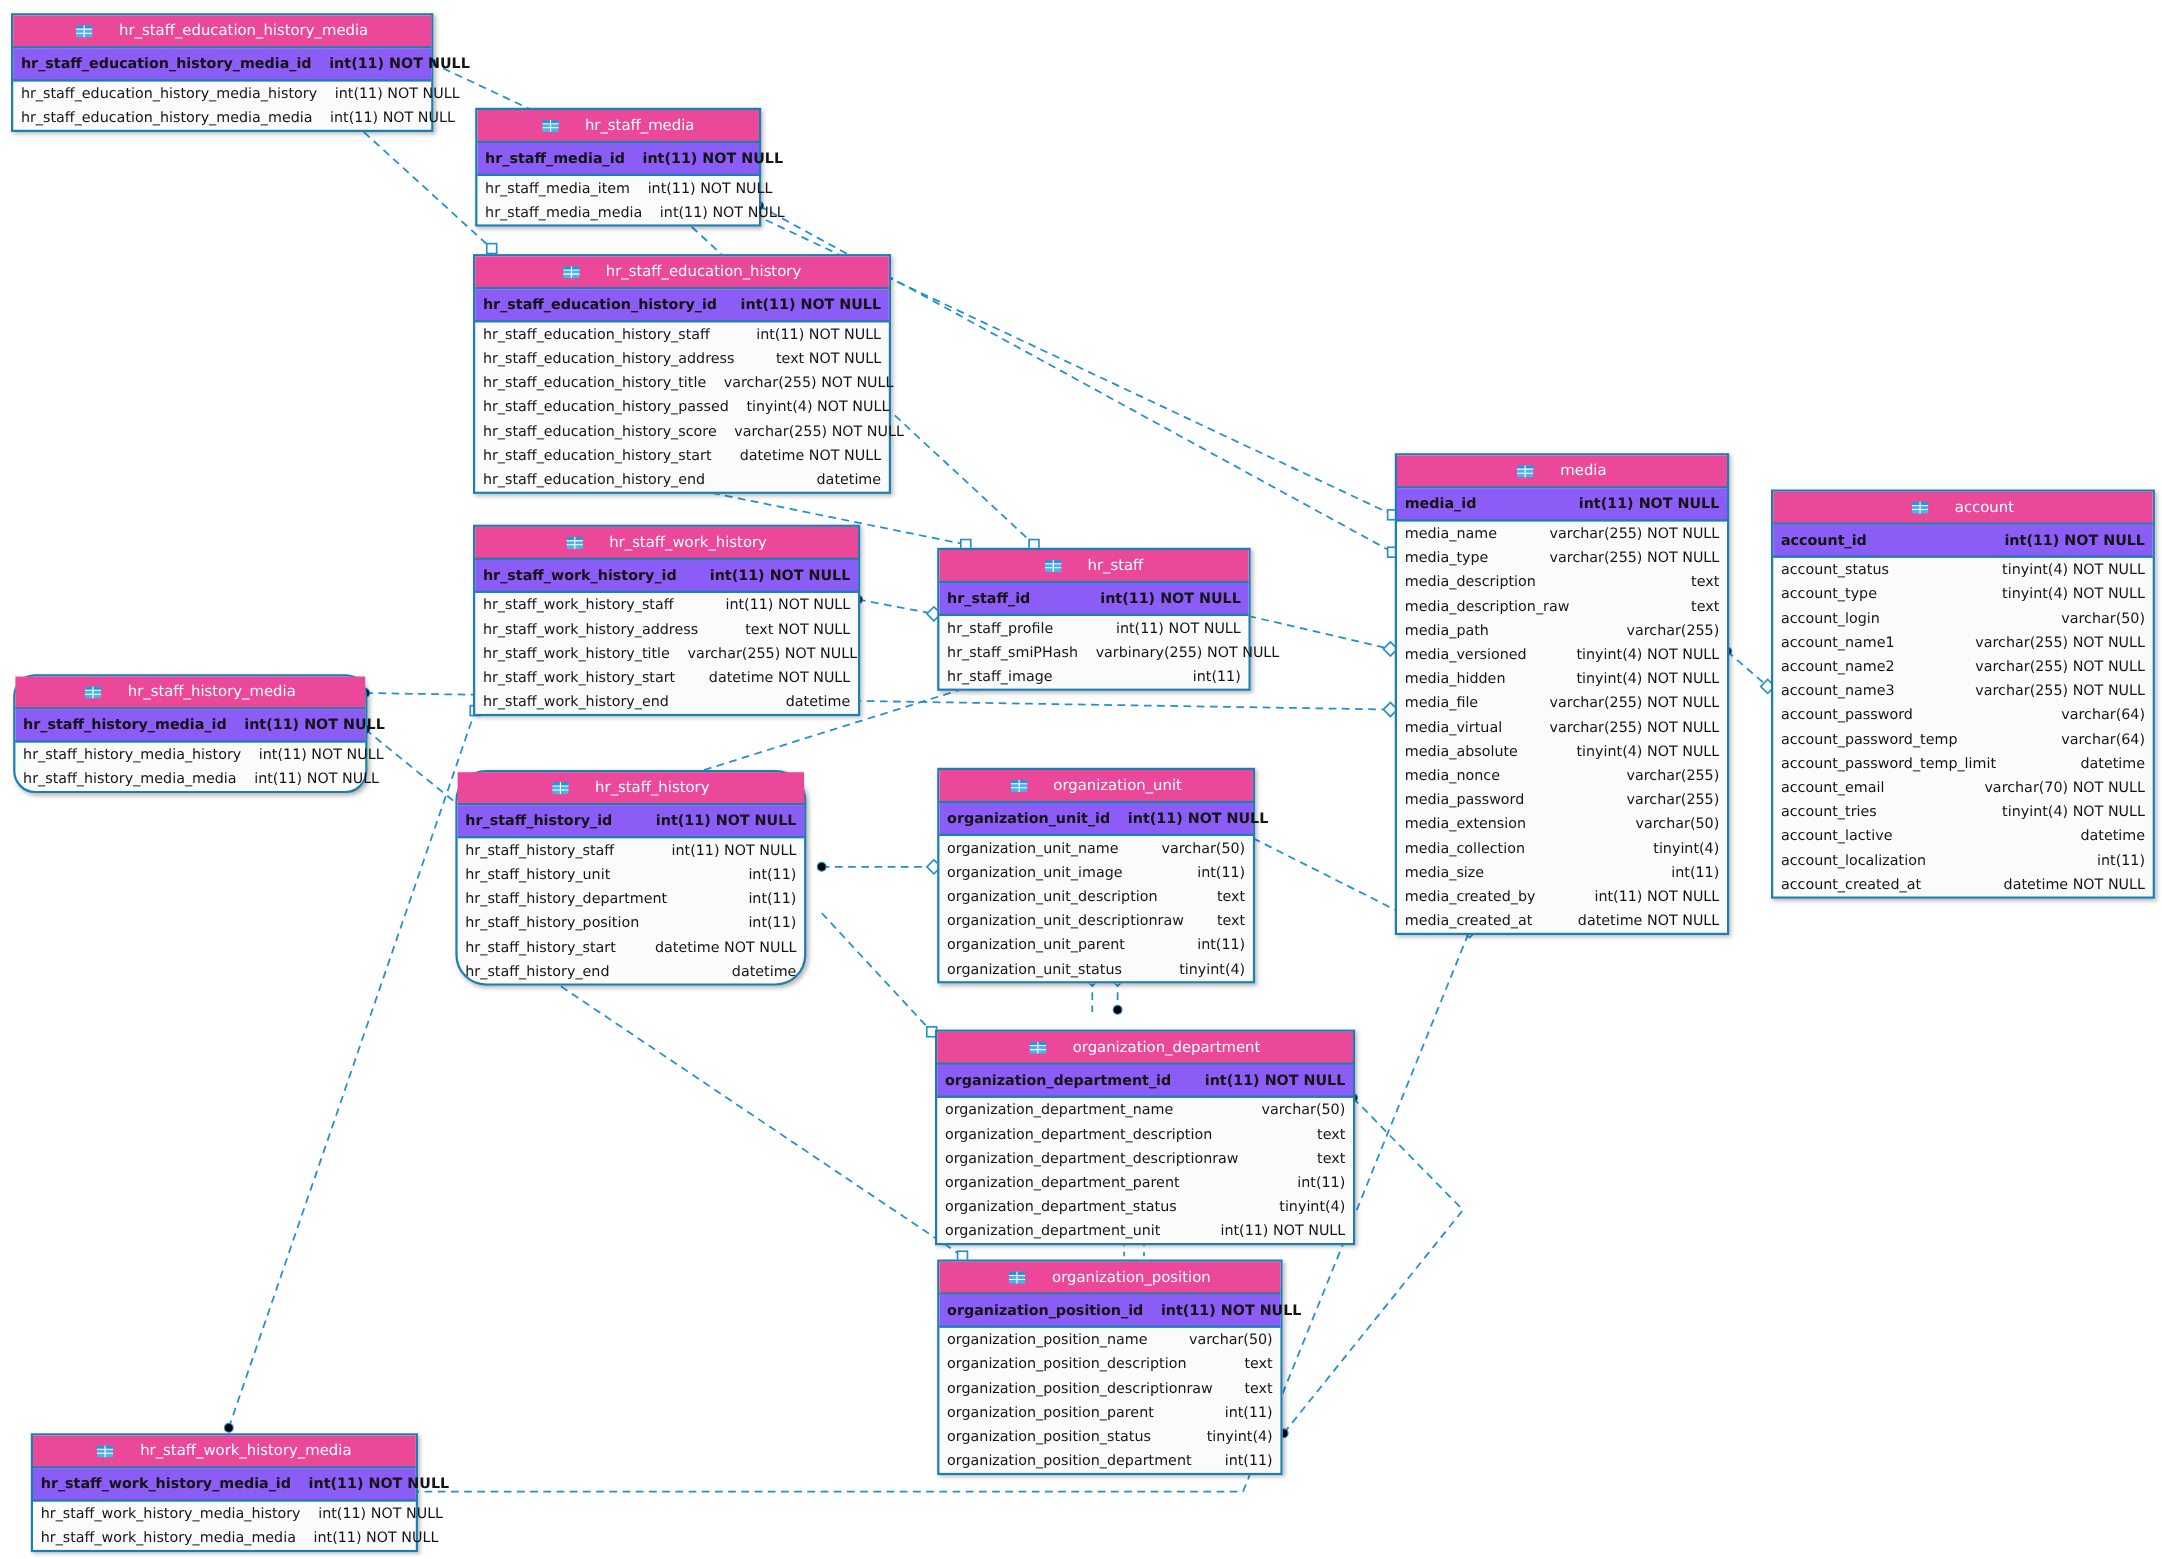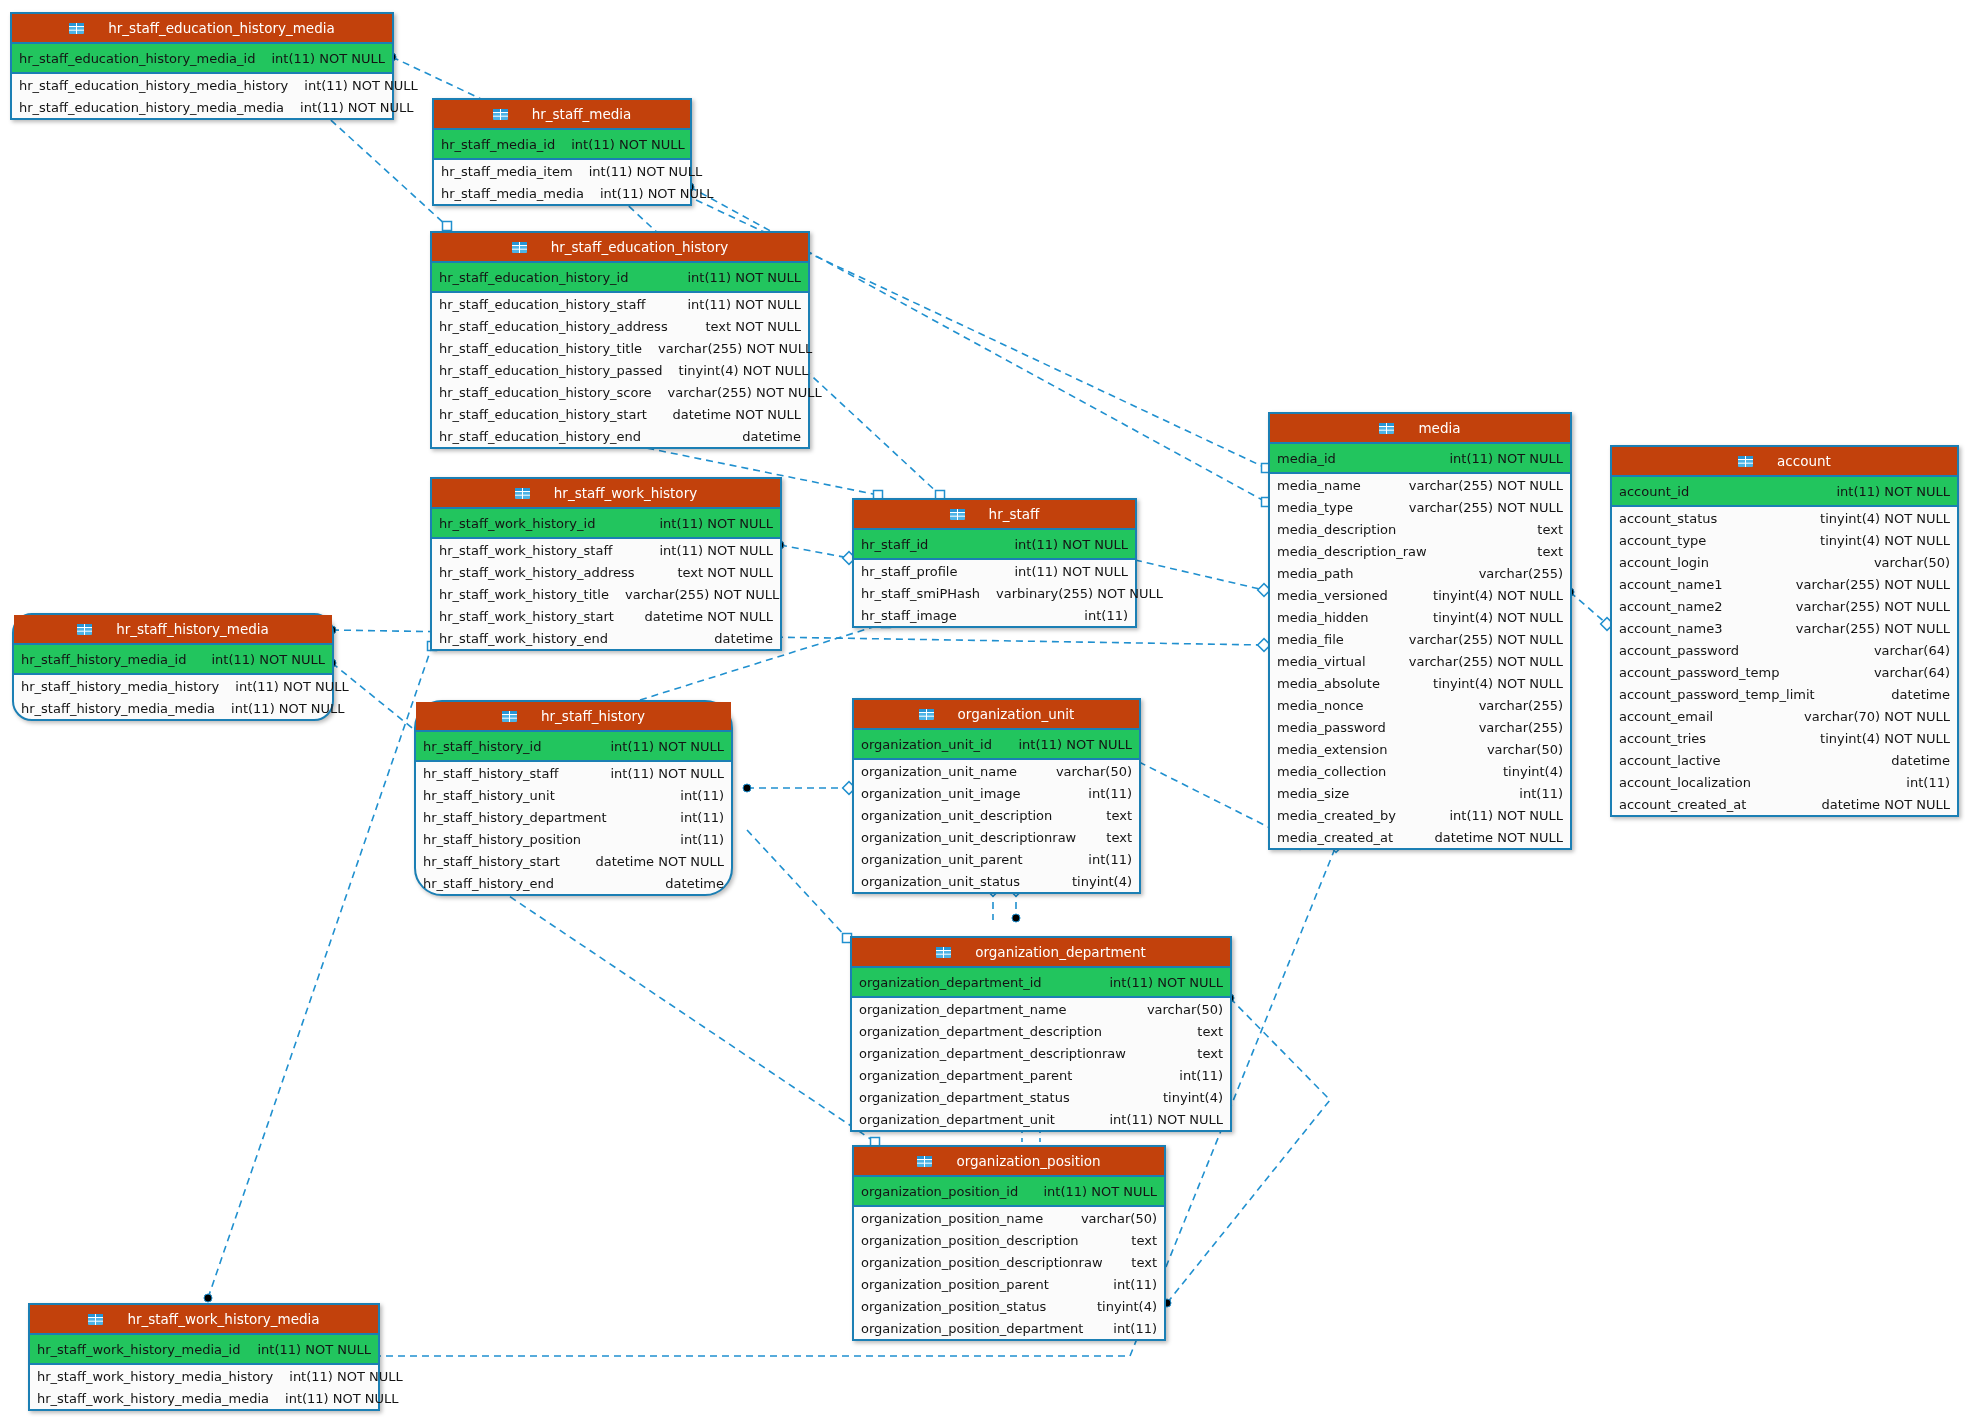"hr_staff_education_history_media" .thead { background: #c2410c -> #ec4899 }
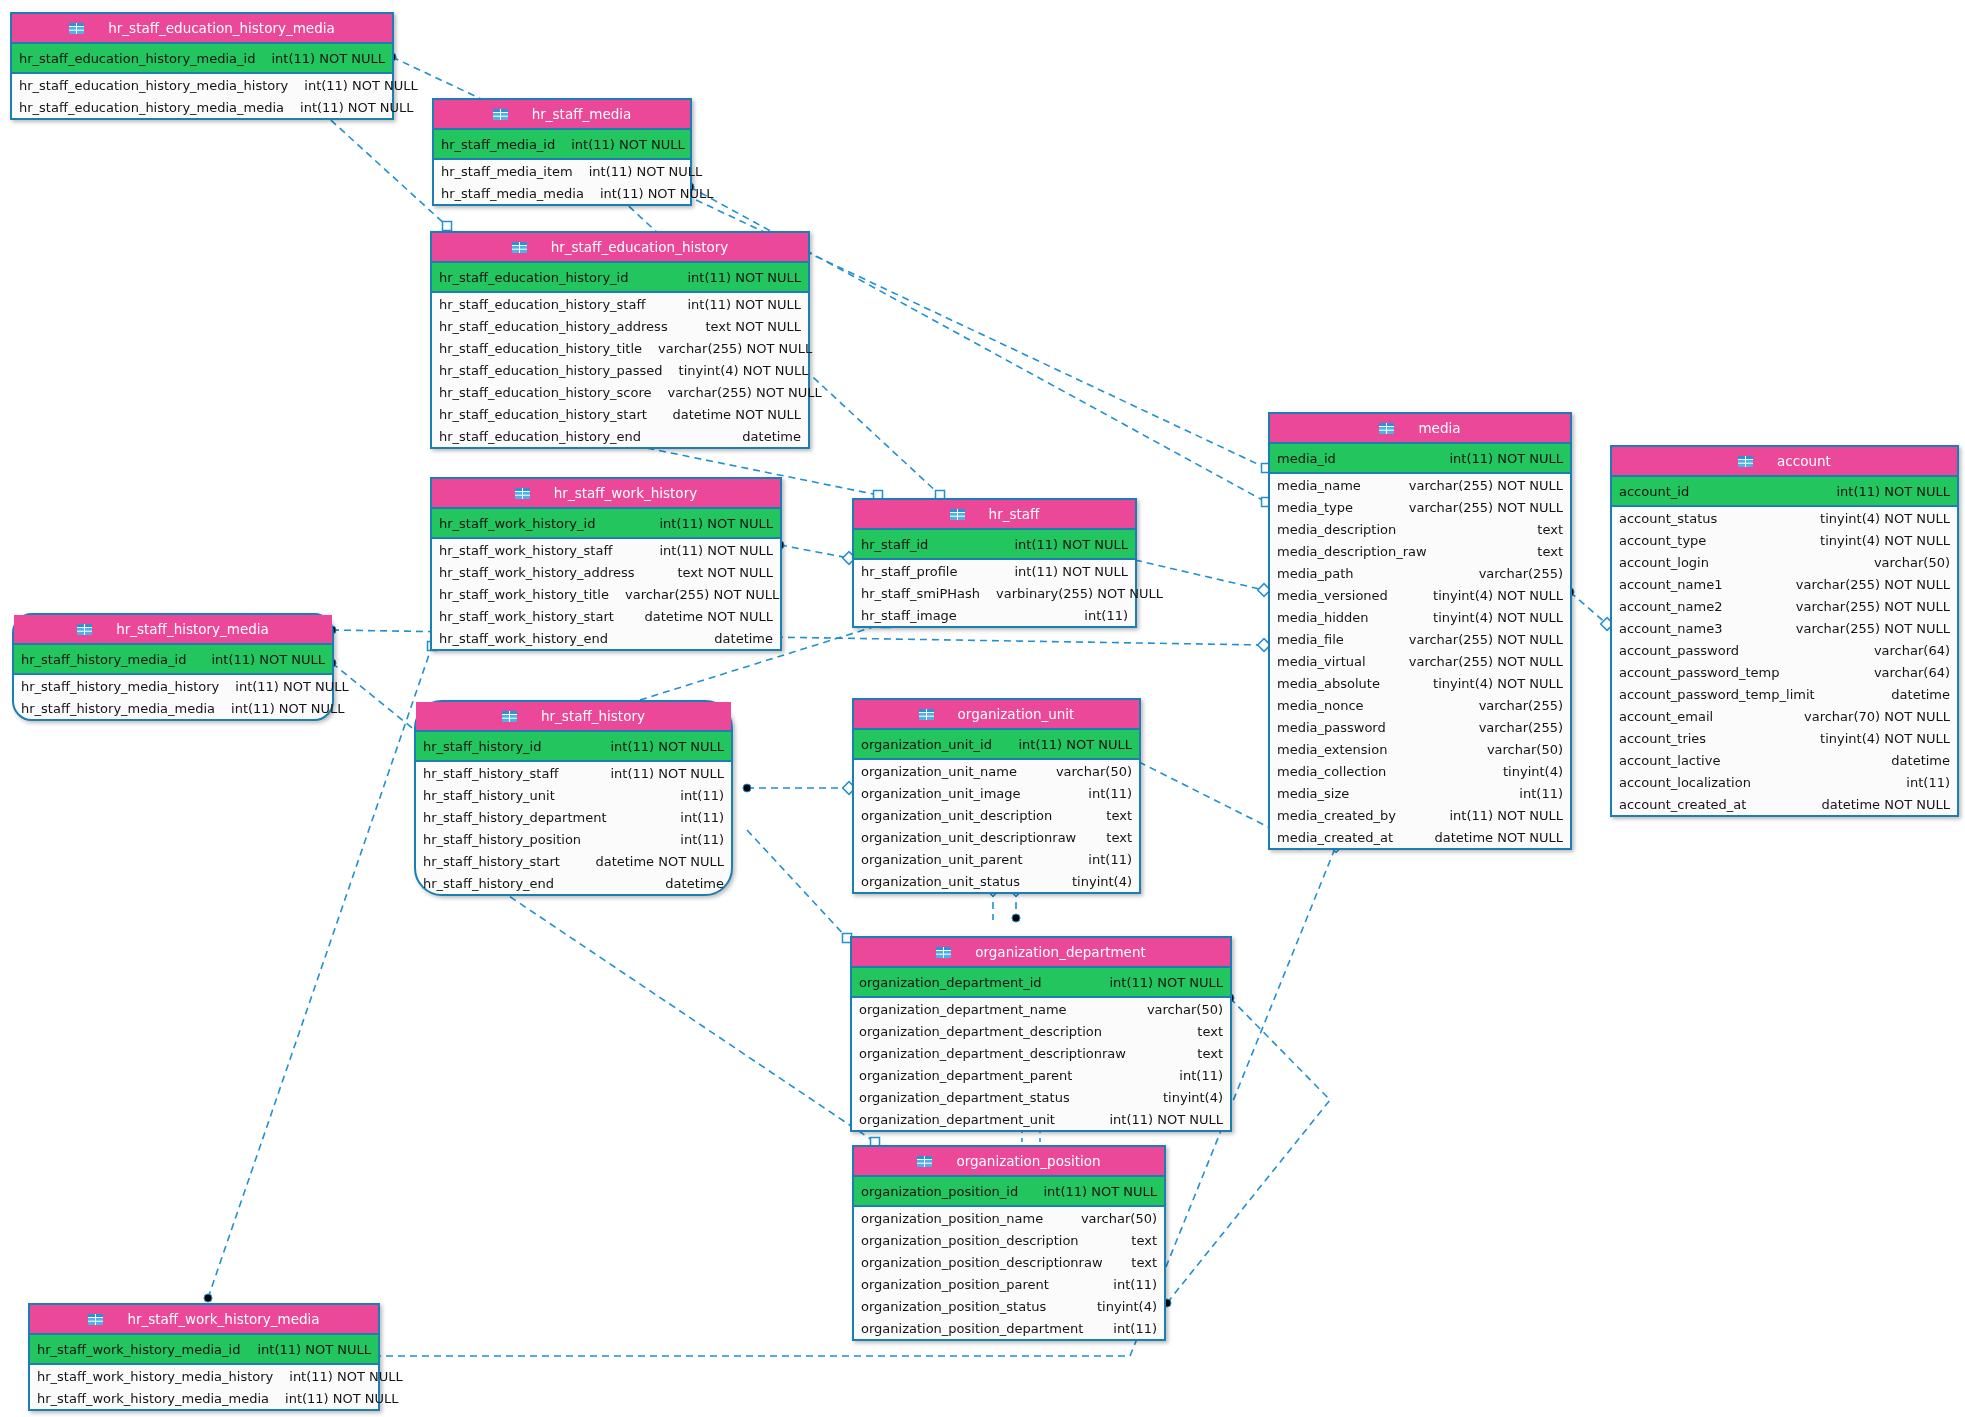"hr_staff_education_history_media_id" .trow.pk { background: #22c55e -> #8b5cf6; font-weight: normal -> bold }
